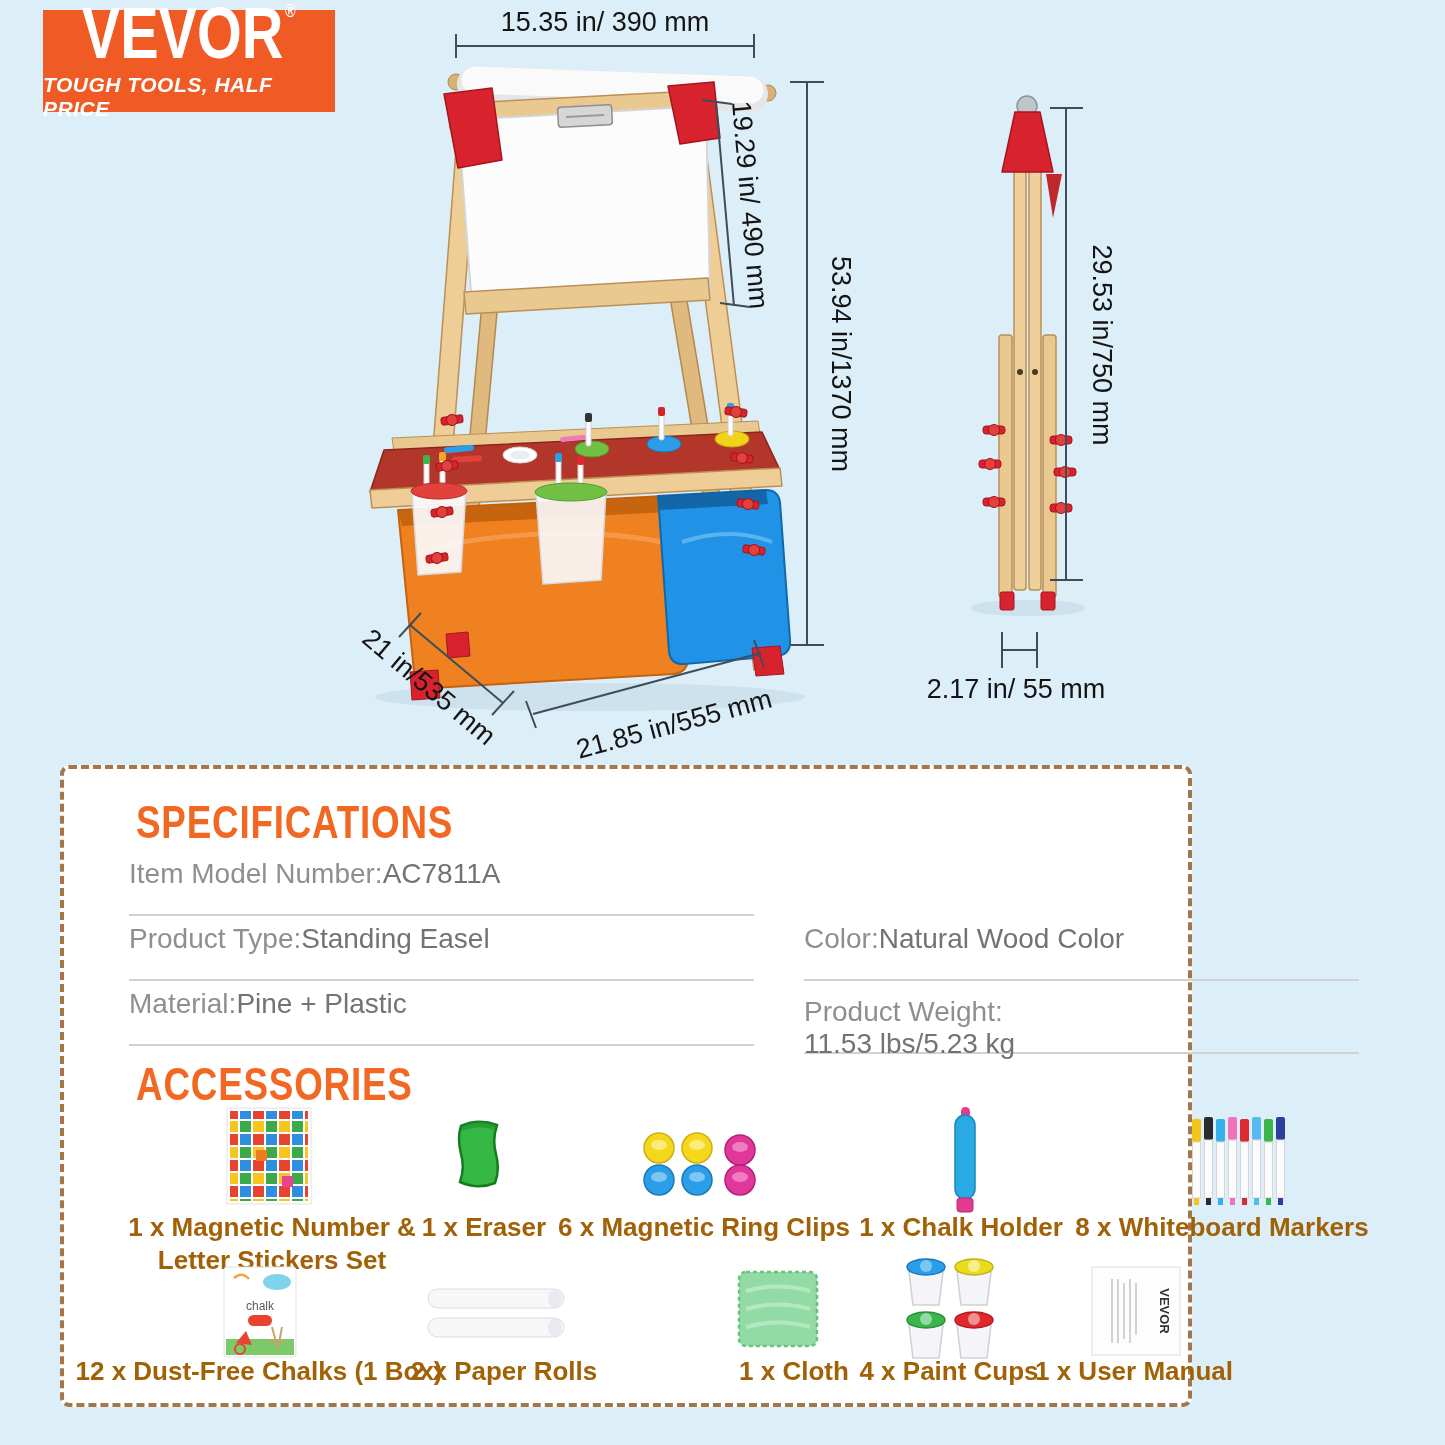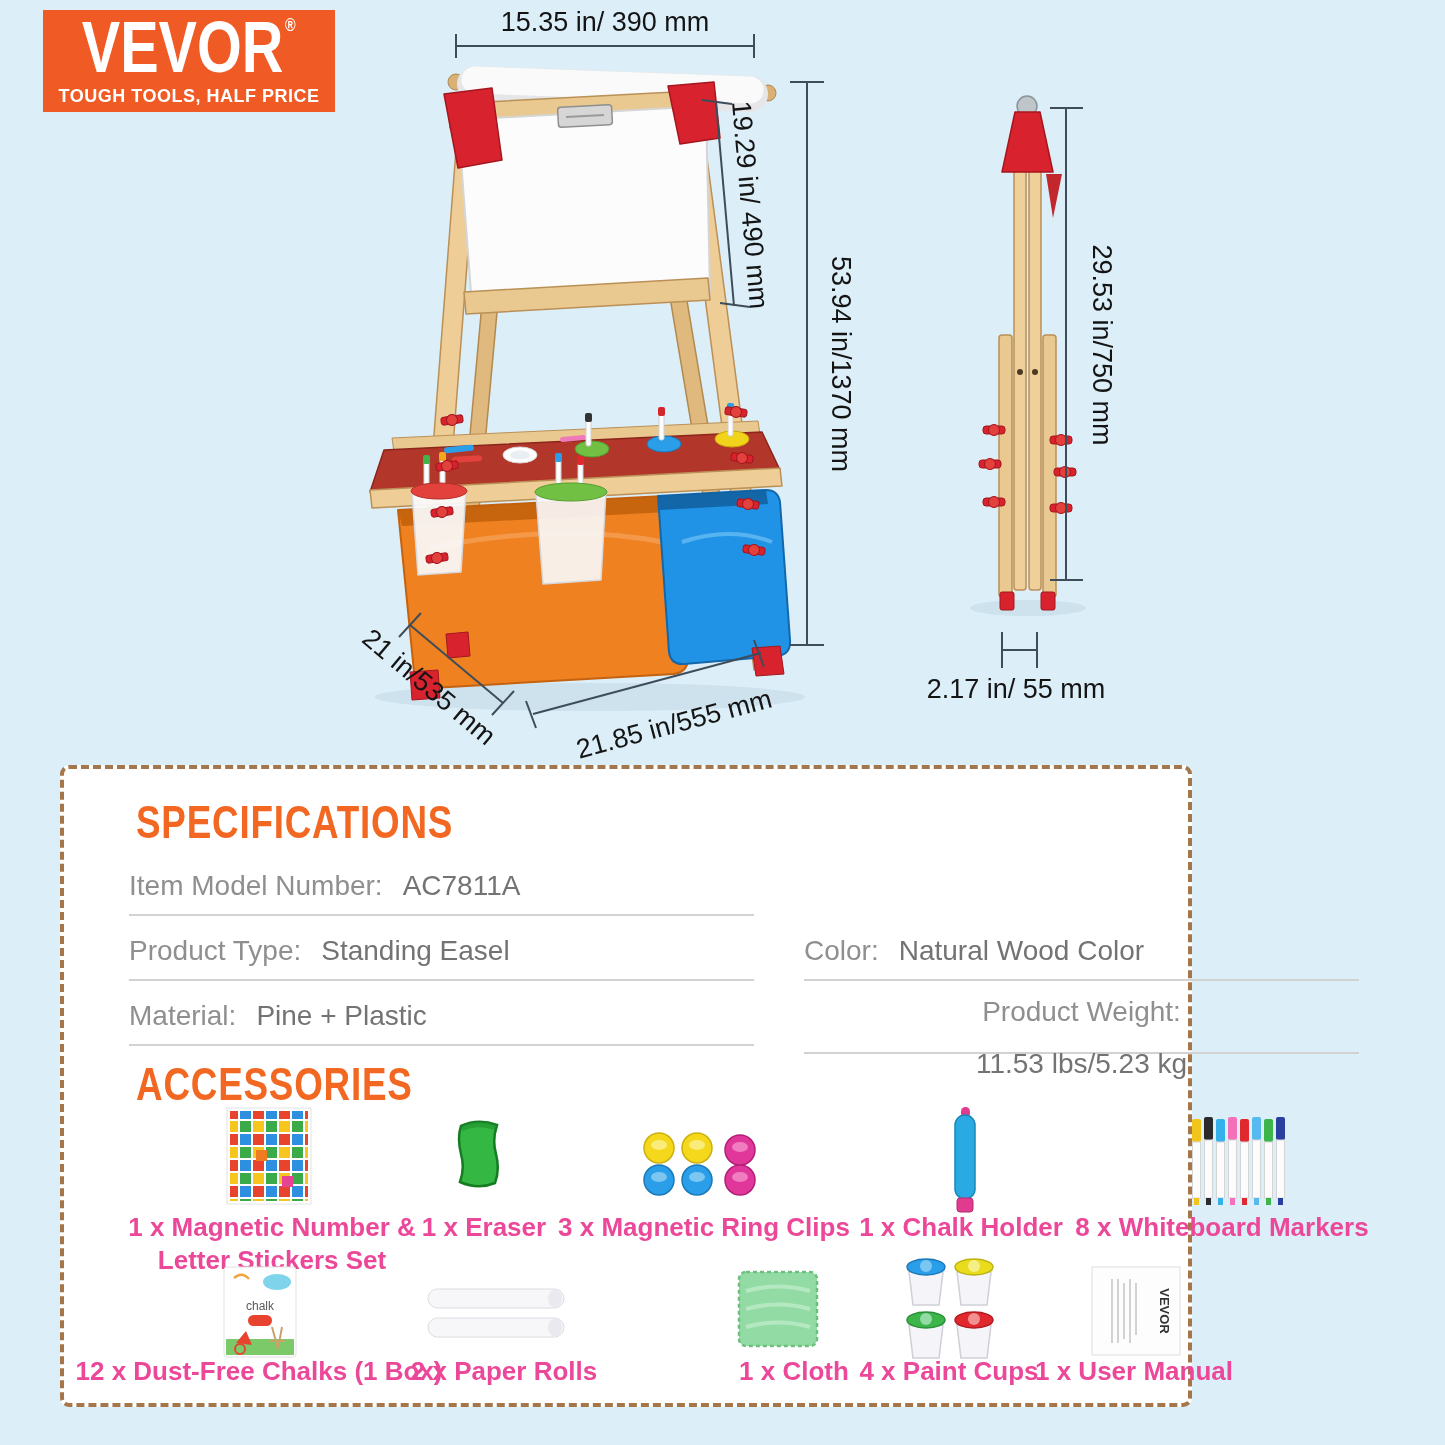"TOUGH TOOLS, HALF PRICE" .logo-tagline { font-size: 18px -> 21px; font-style: none -> italic }
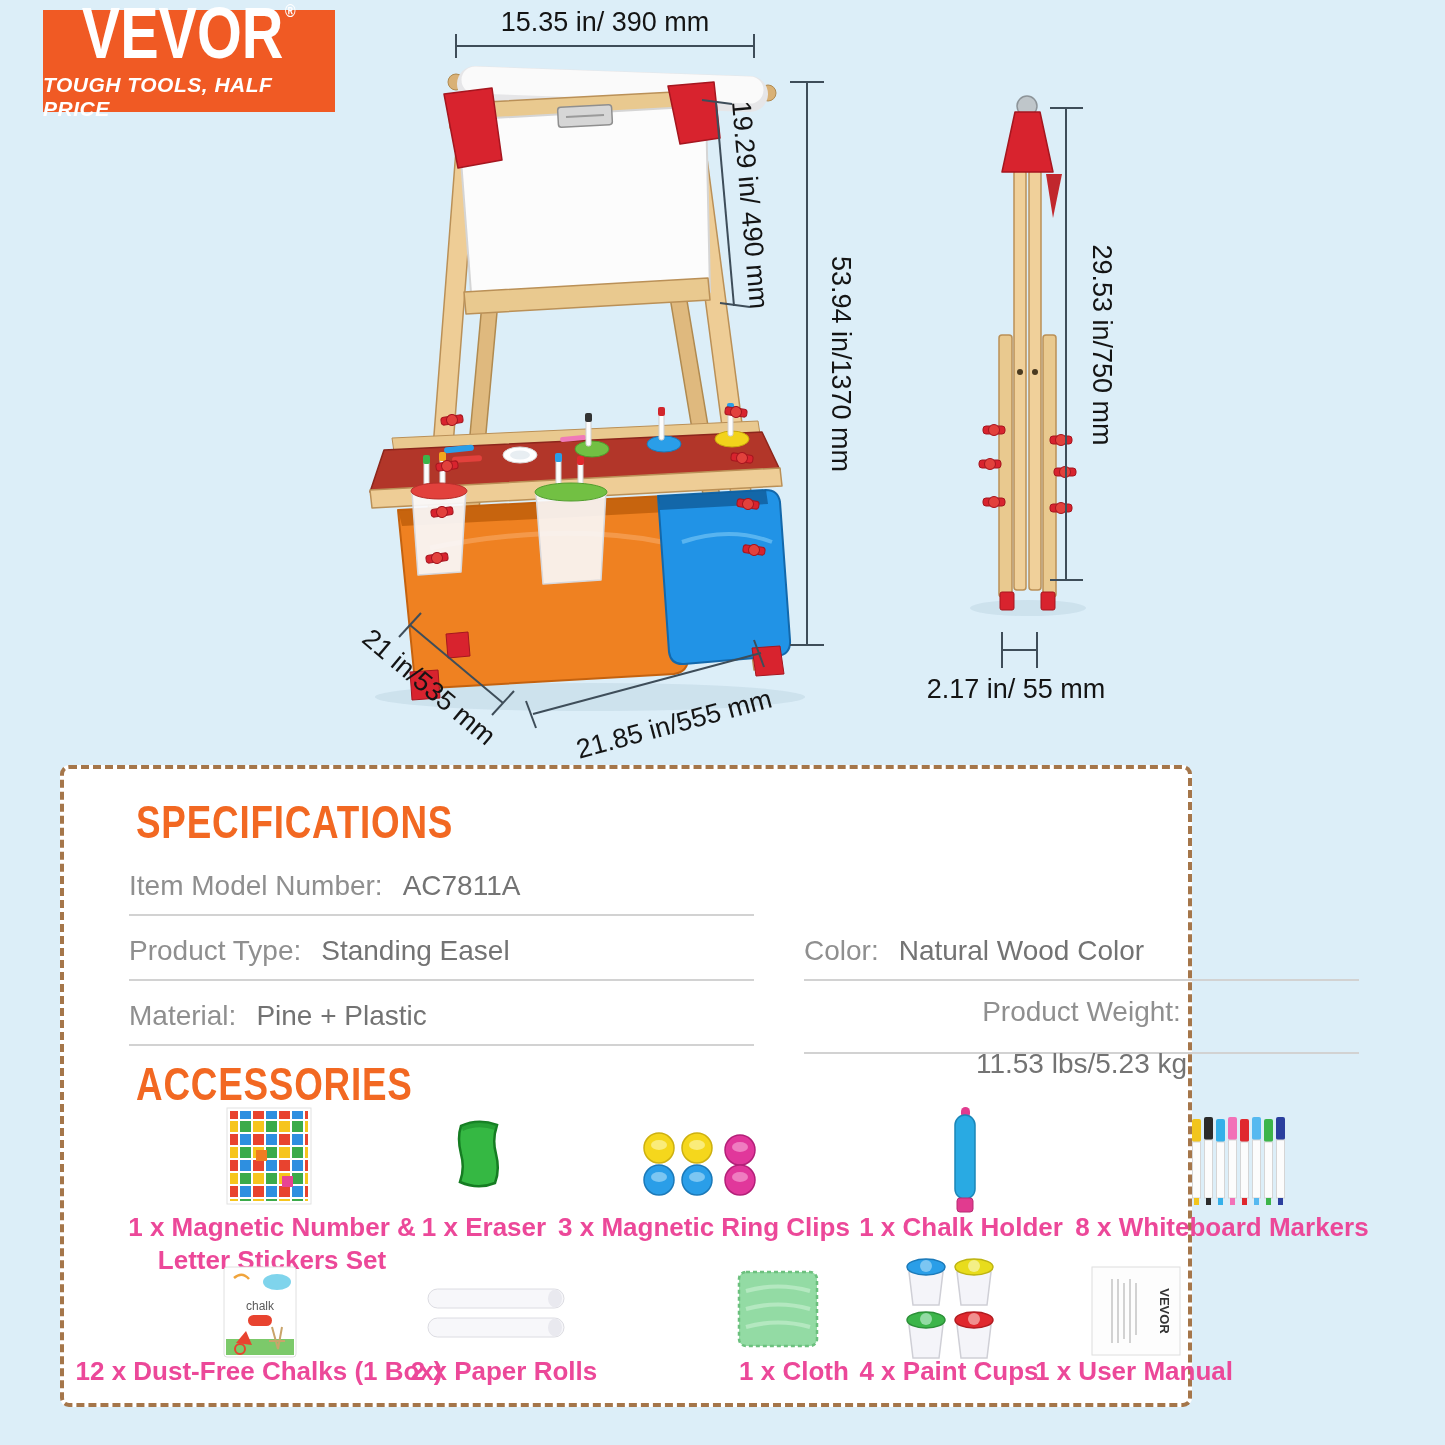"Item Model Number:" .spec-cell { align-items: center -> none; gap: 20px -> none }
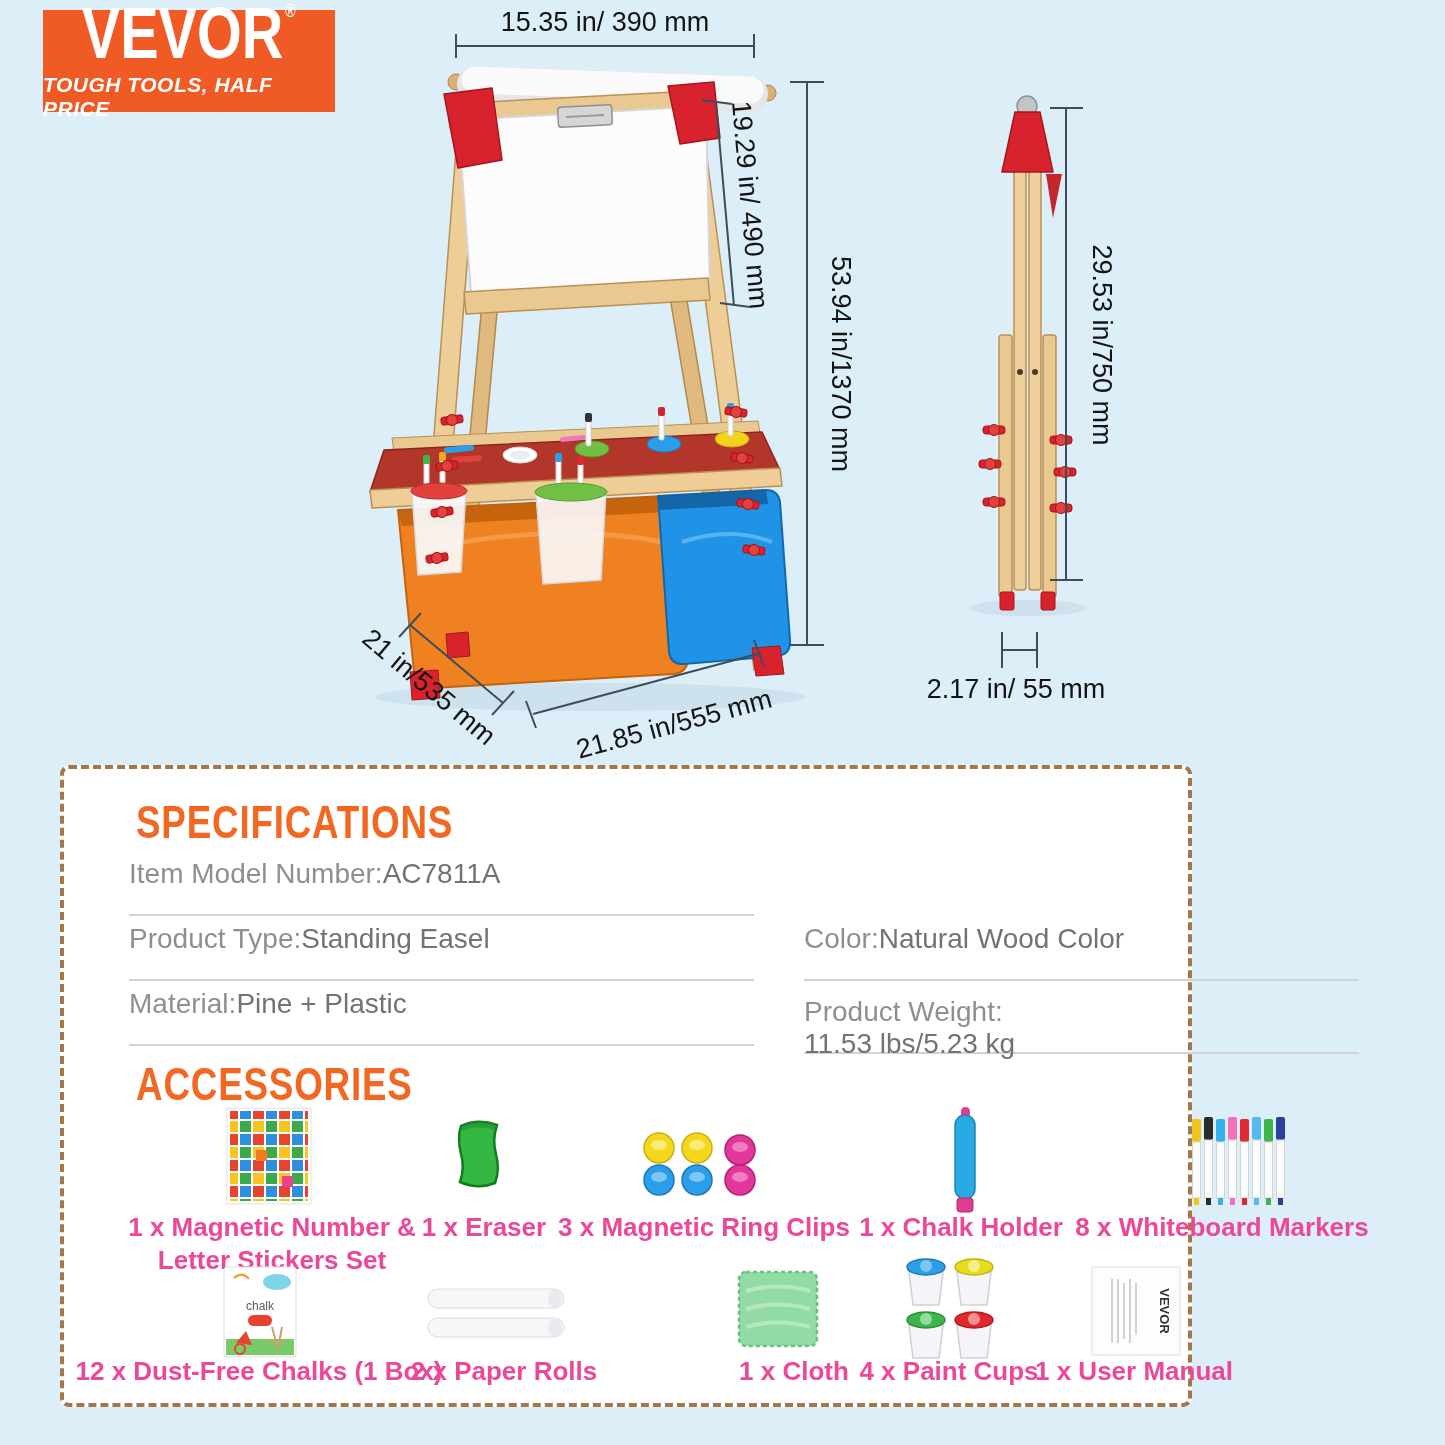"1 x Magnetic Number &" .acc-label { color: #ec4899 -> #a16207 }
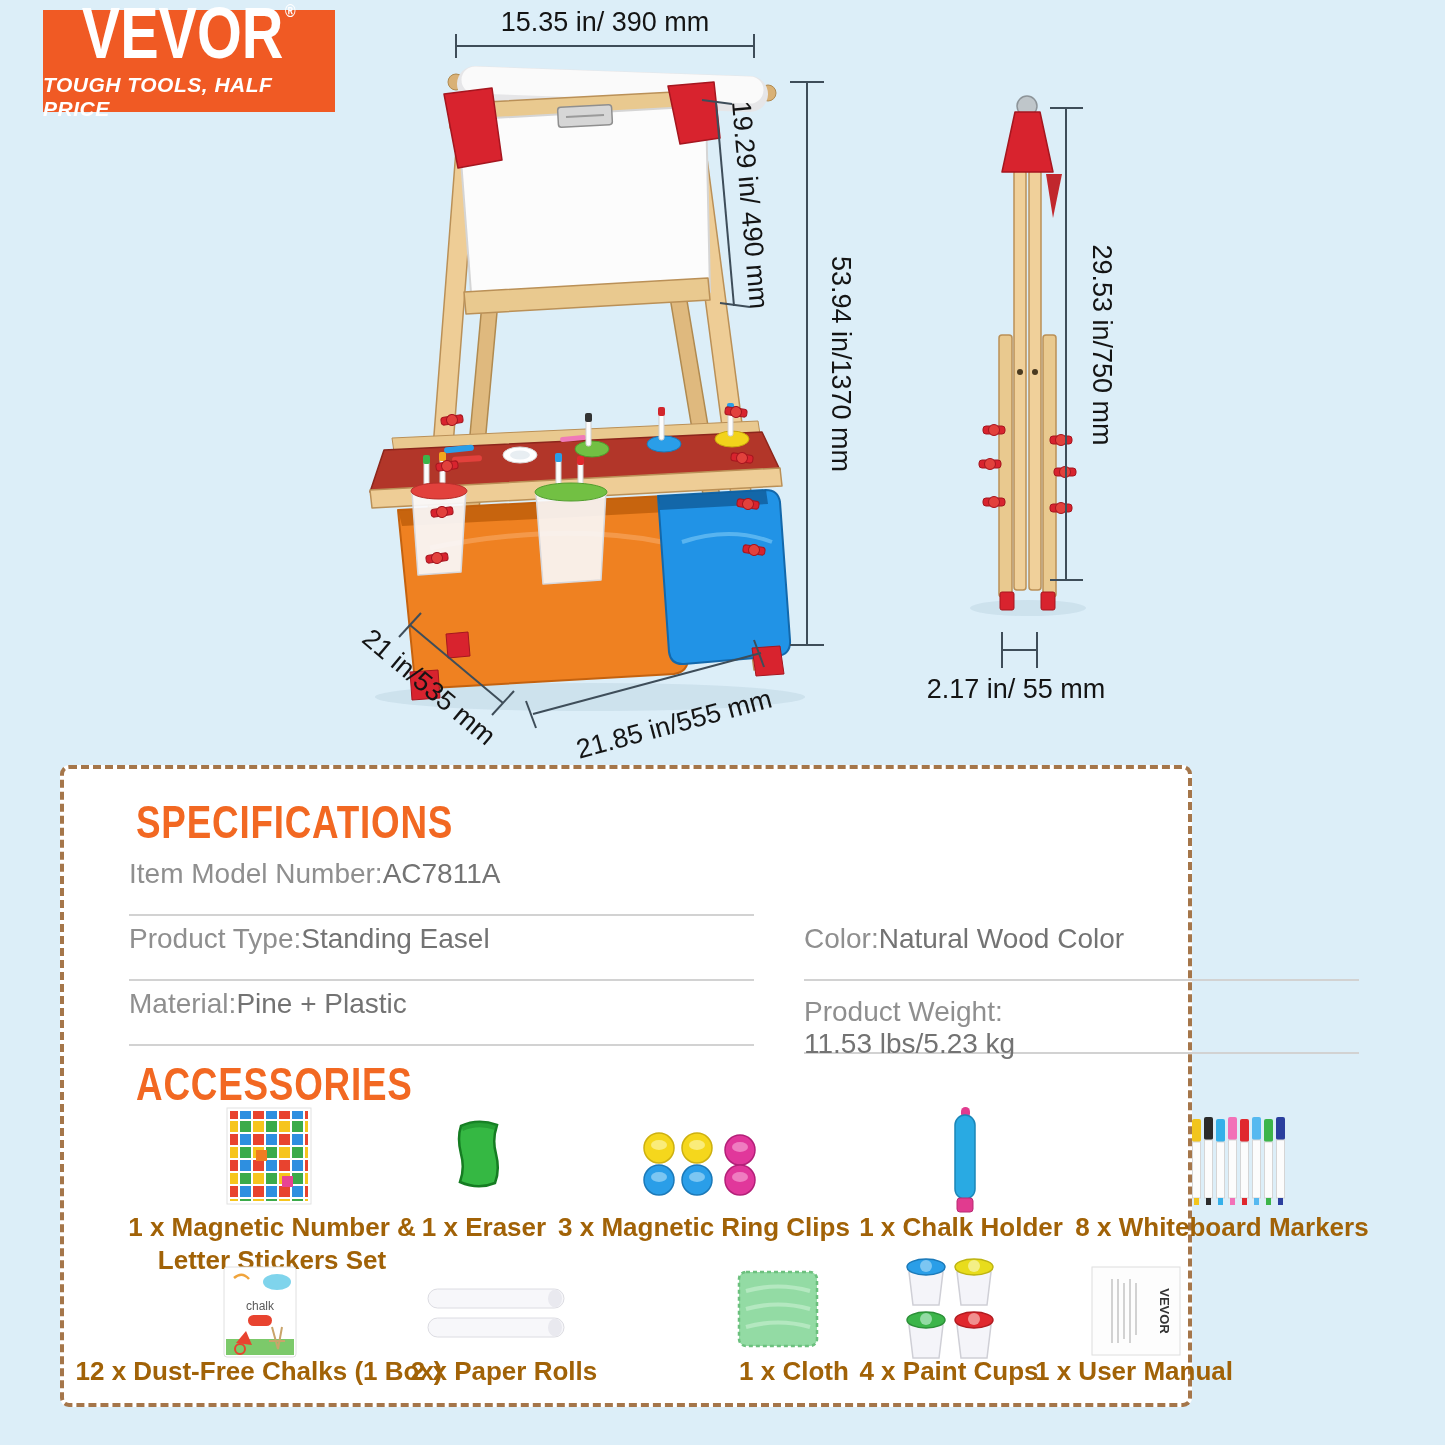"3 x Magnetic Ring Clips" div.acc-label { text: 3 -> 6 }
